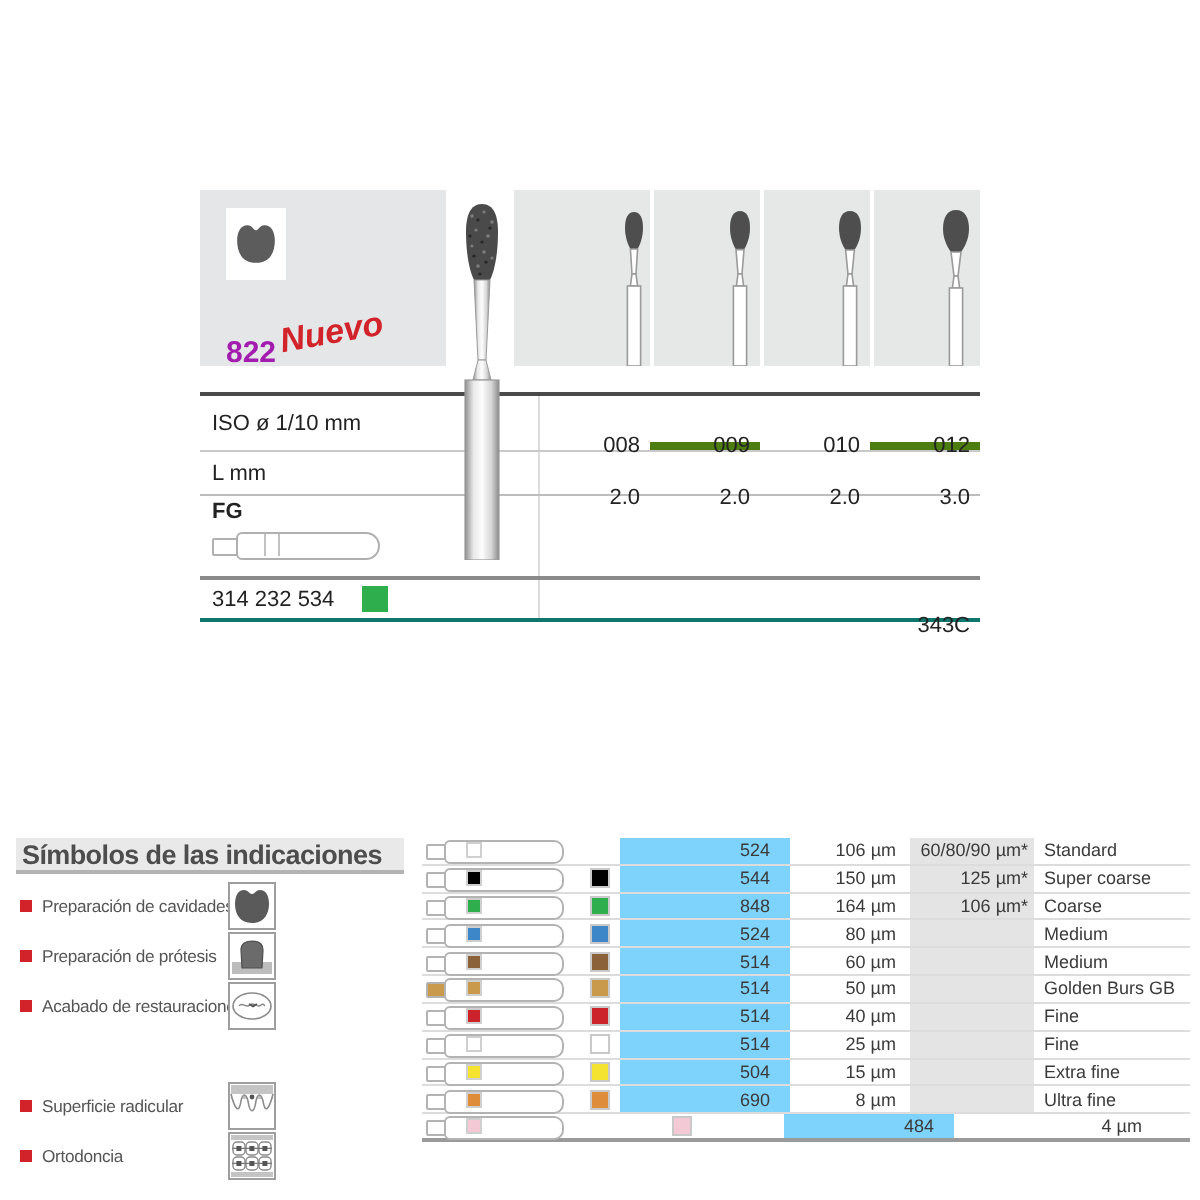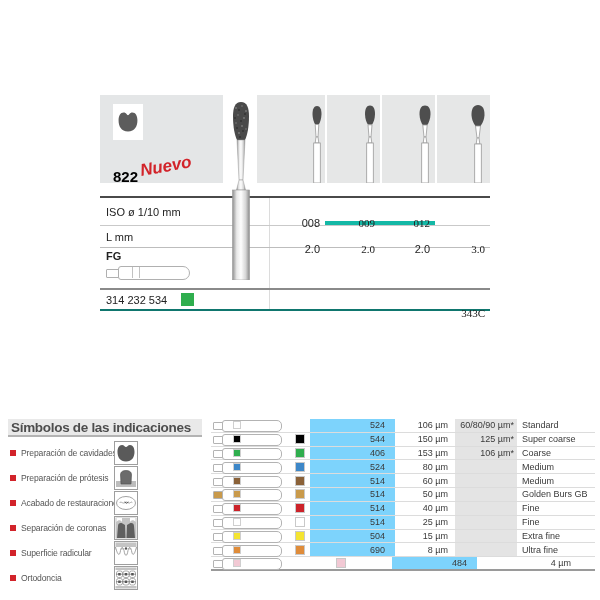"822" .prod-num { color: #000000 -> #a21caf }
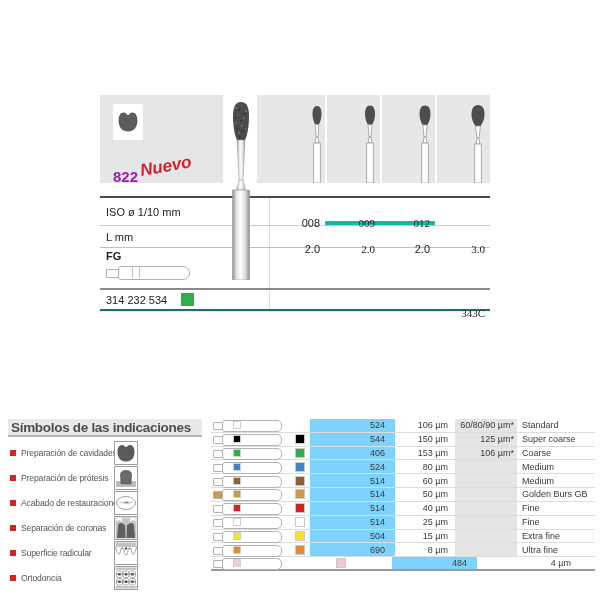"009" .shade { background: #14b8a6 -> #4d7c0f; font-family: Liberation Serif, serif -> none }
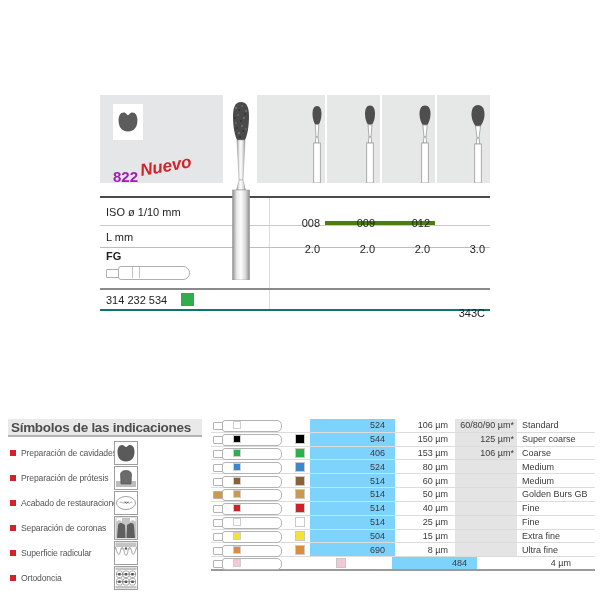"010" div.pcell { html: none -> <div>010</div> }
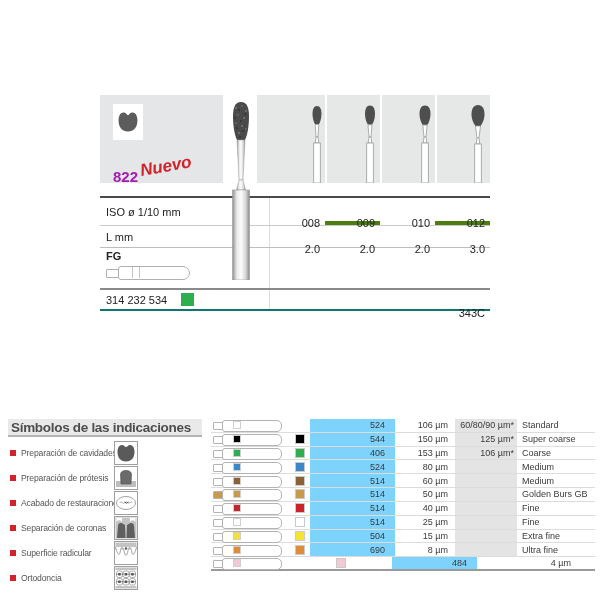"406" span.ccode { text: 406 -> 848 }
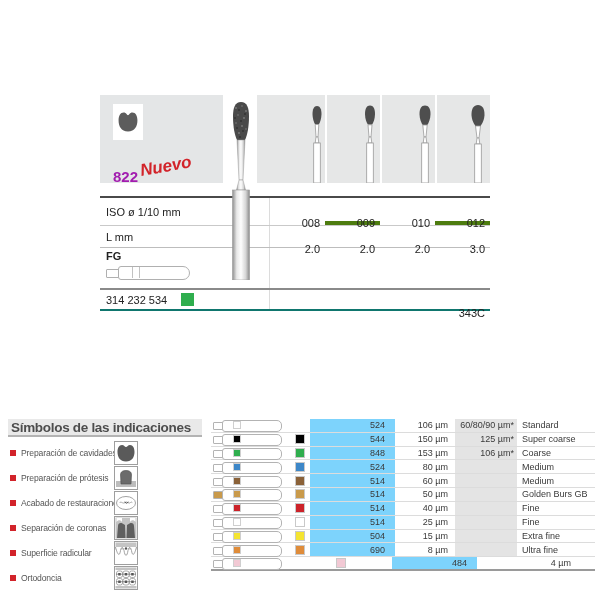"153 µm" span.cgrain { text: 153 -> 164 }
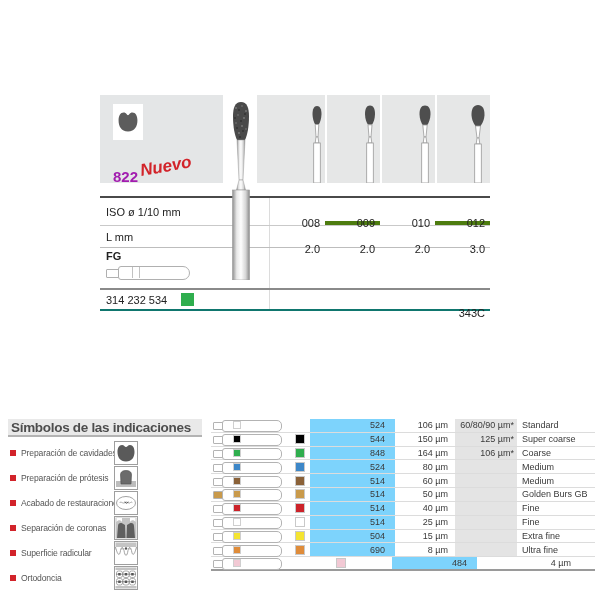"Separación de coronas" div.sym-item { html: <div> <i></i> <span>Separación de coronas</span> <span> <svg> <rect></rect> <path></path> <path></path> <path></path> <path></path> </svg> </span> </div> -> none }
